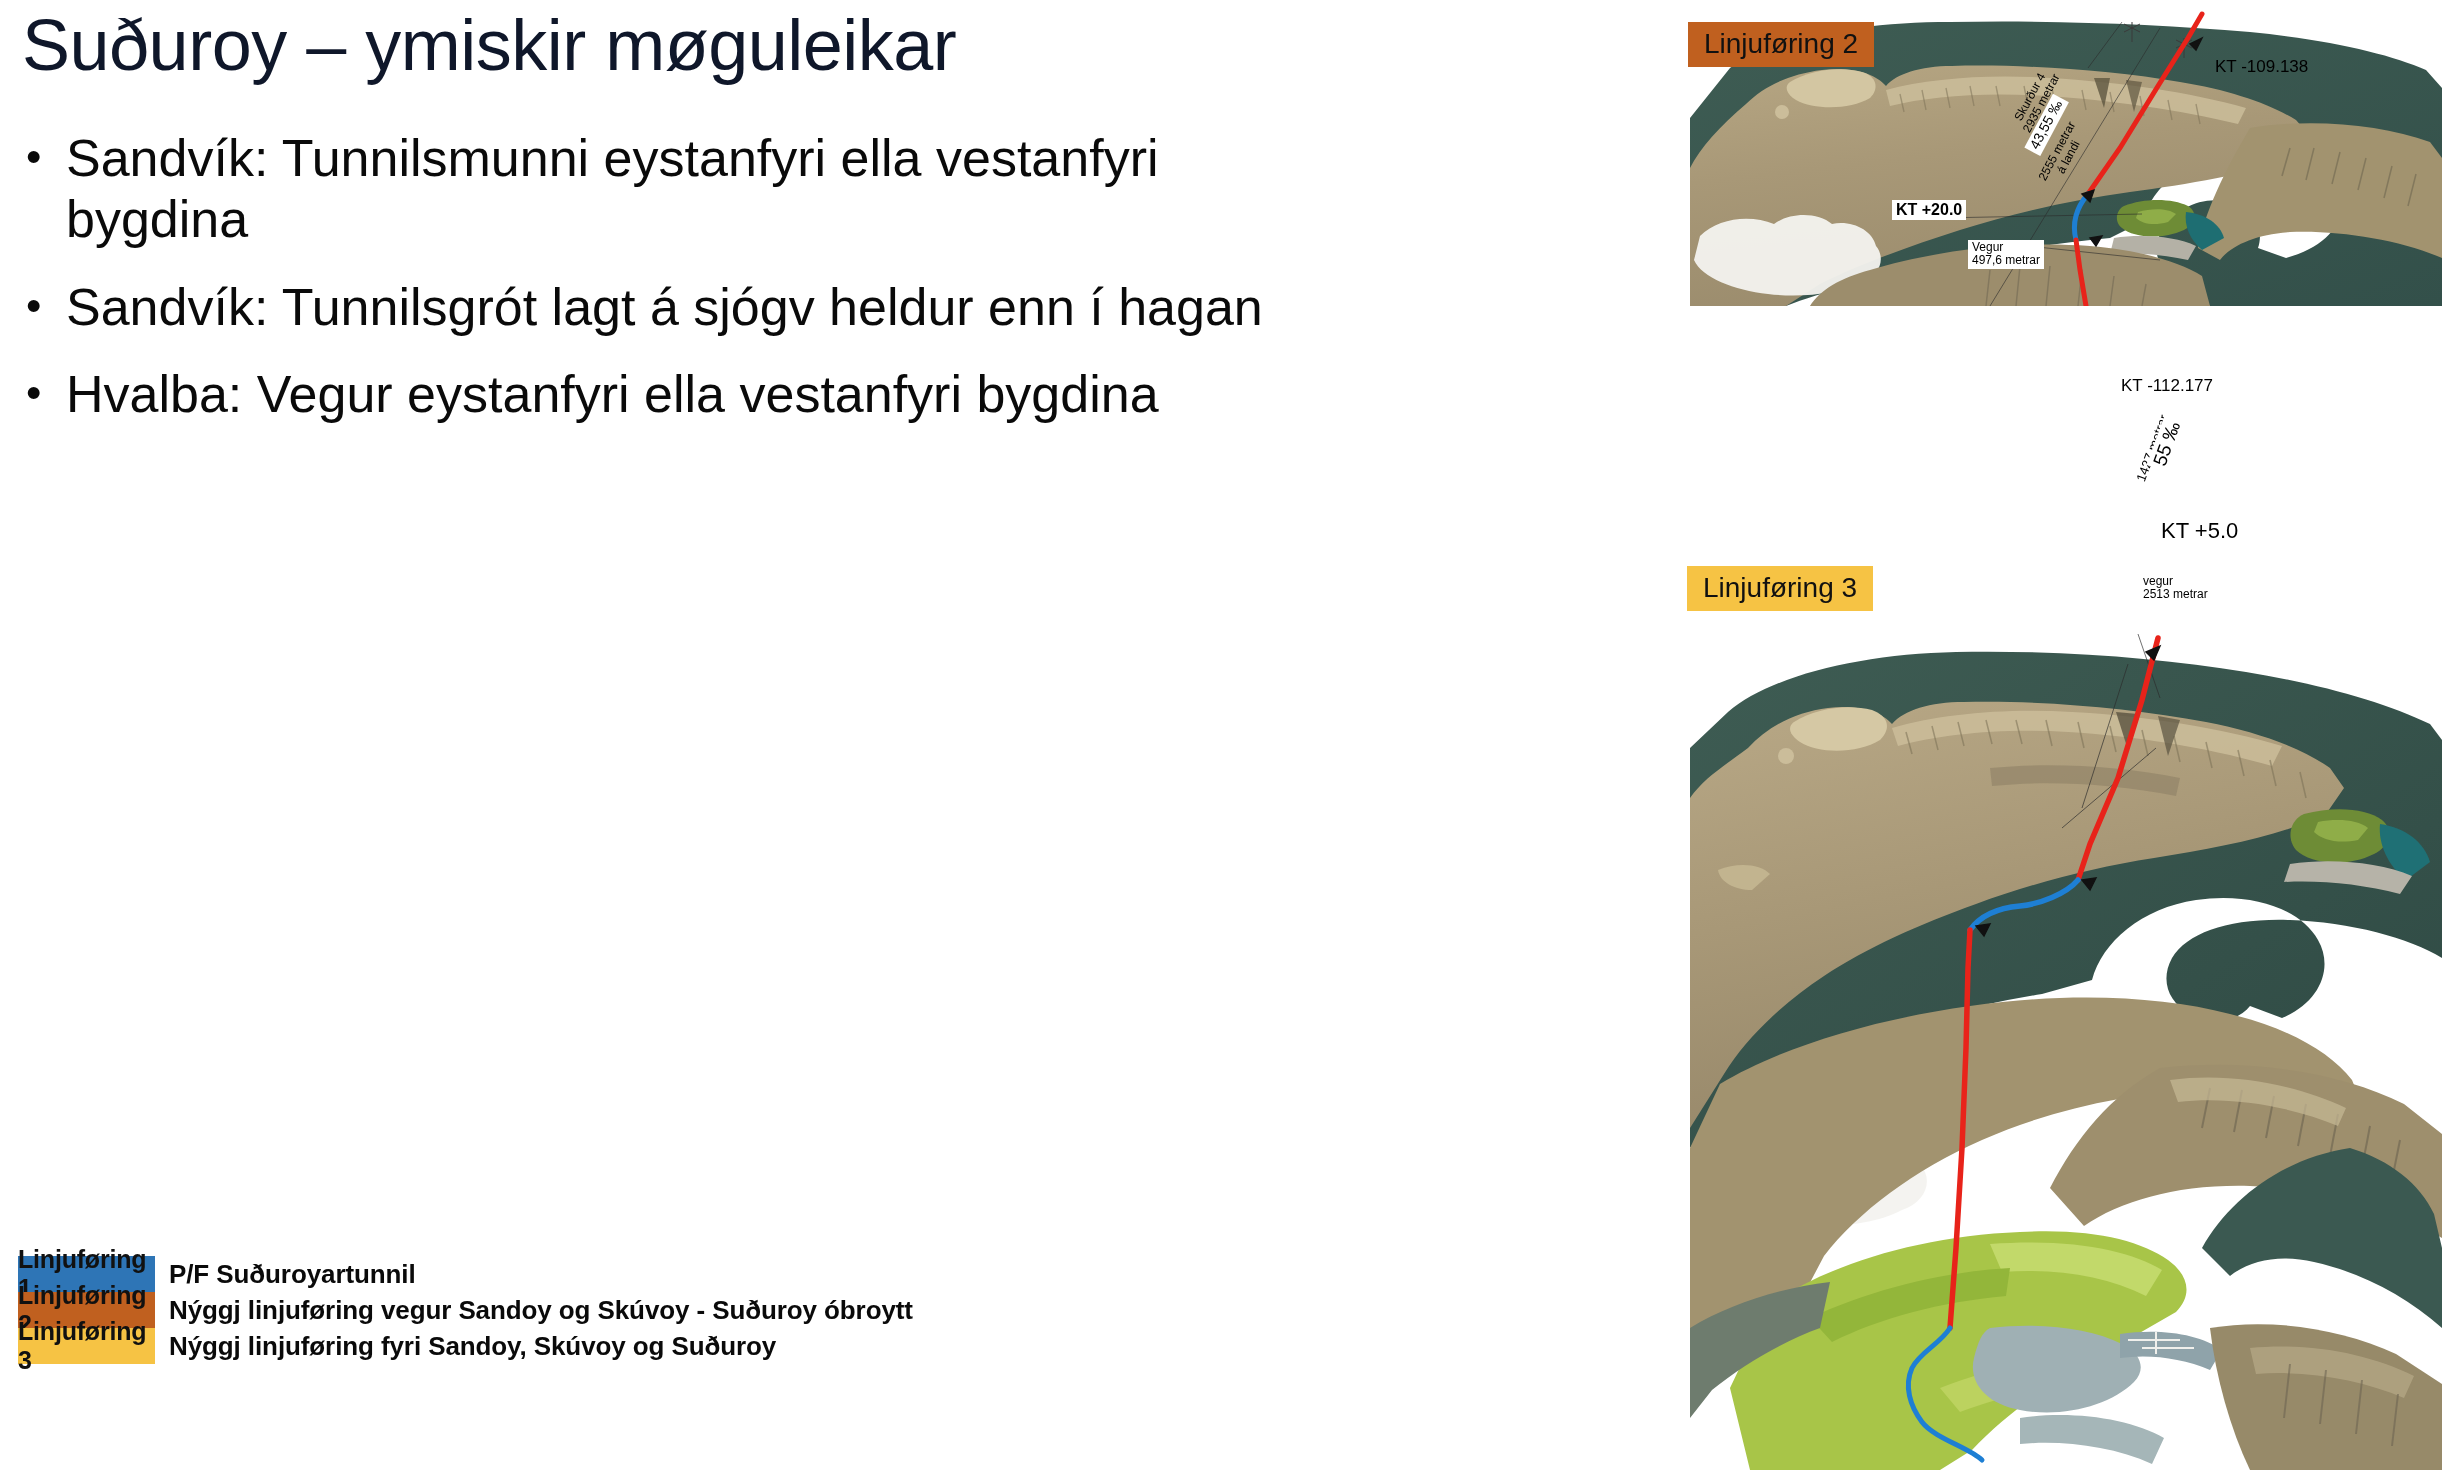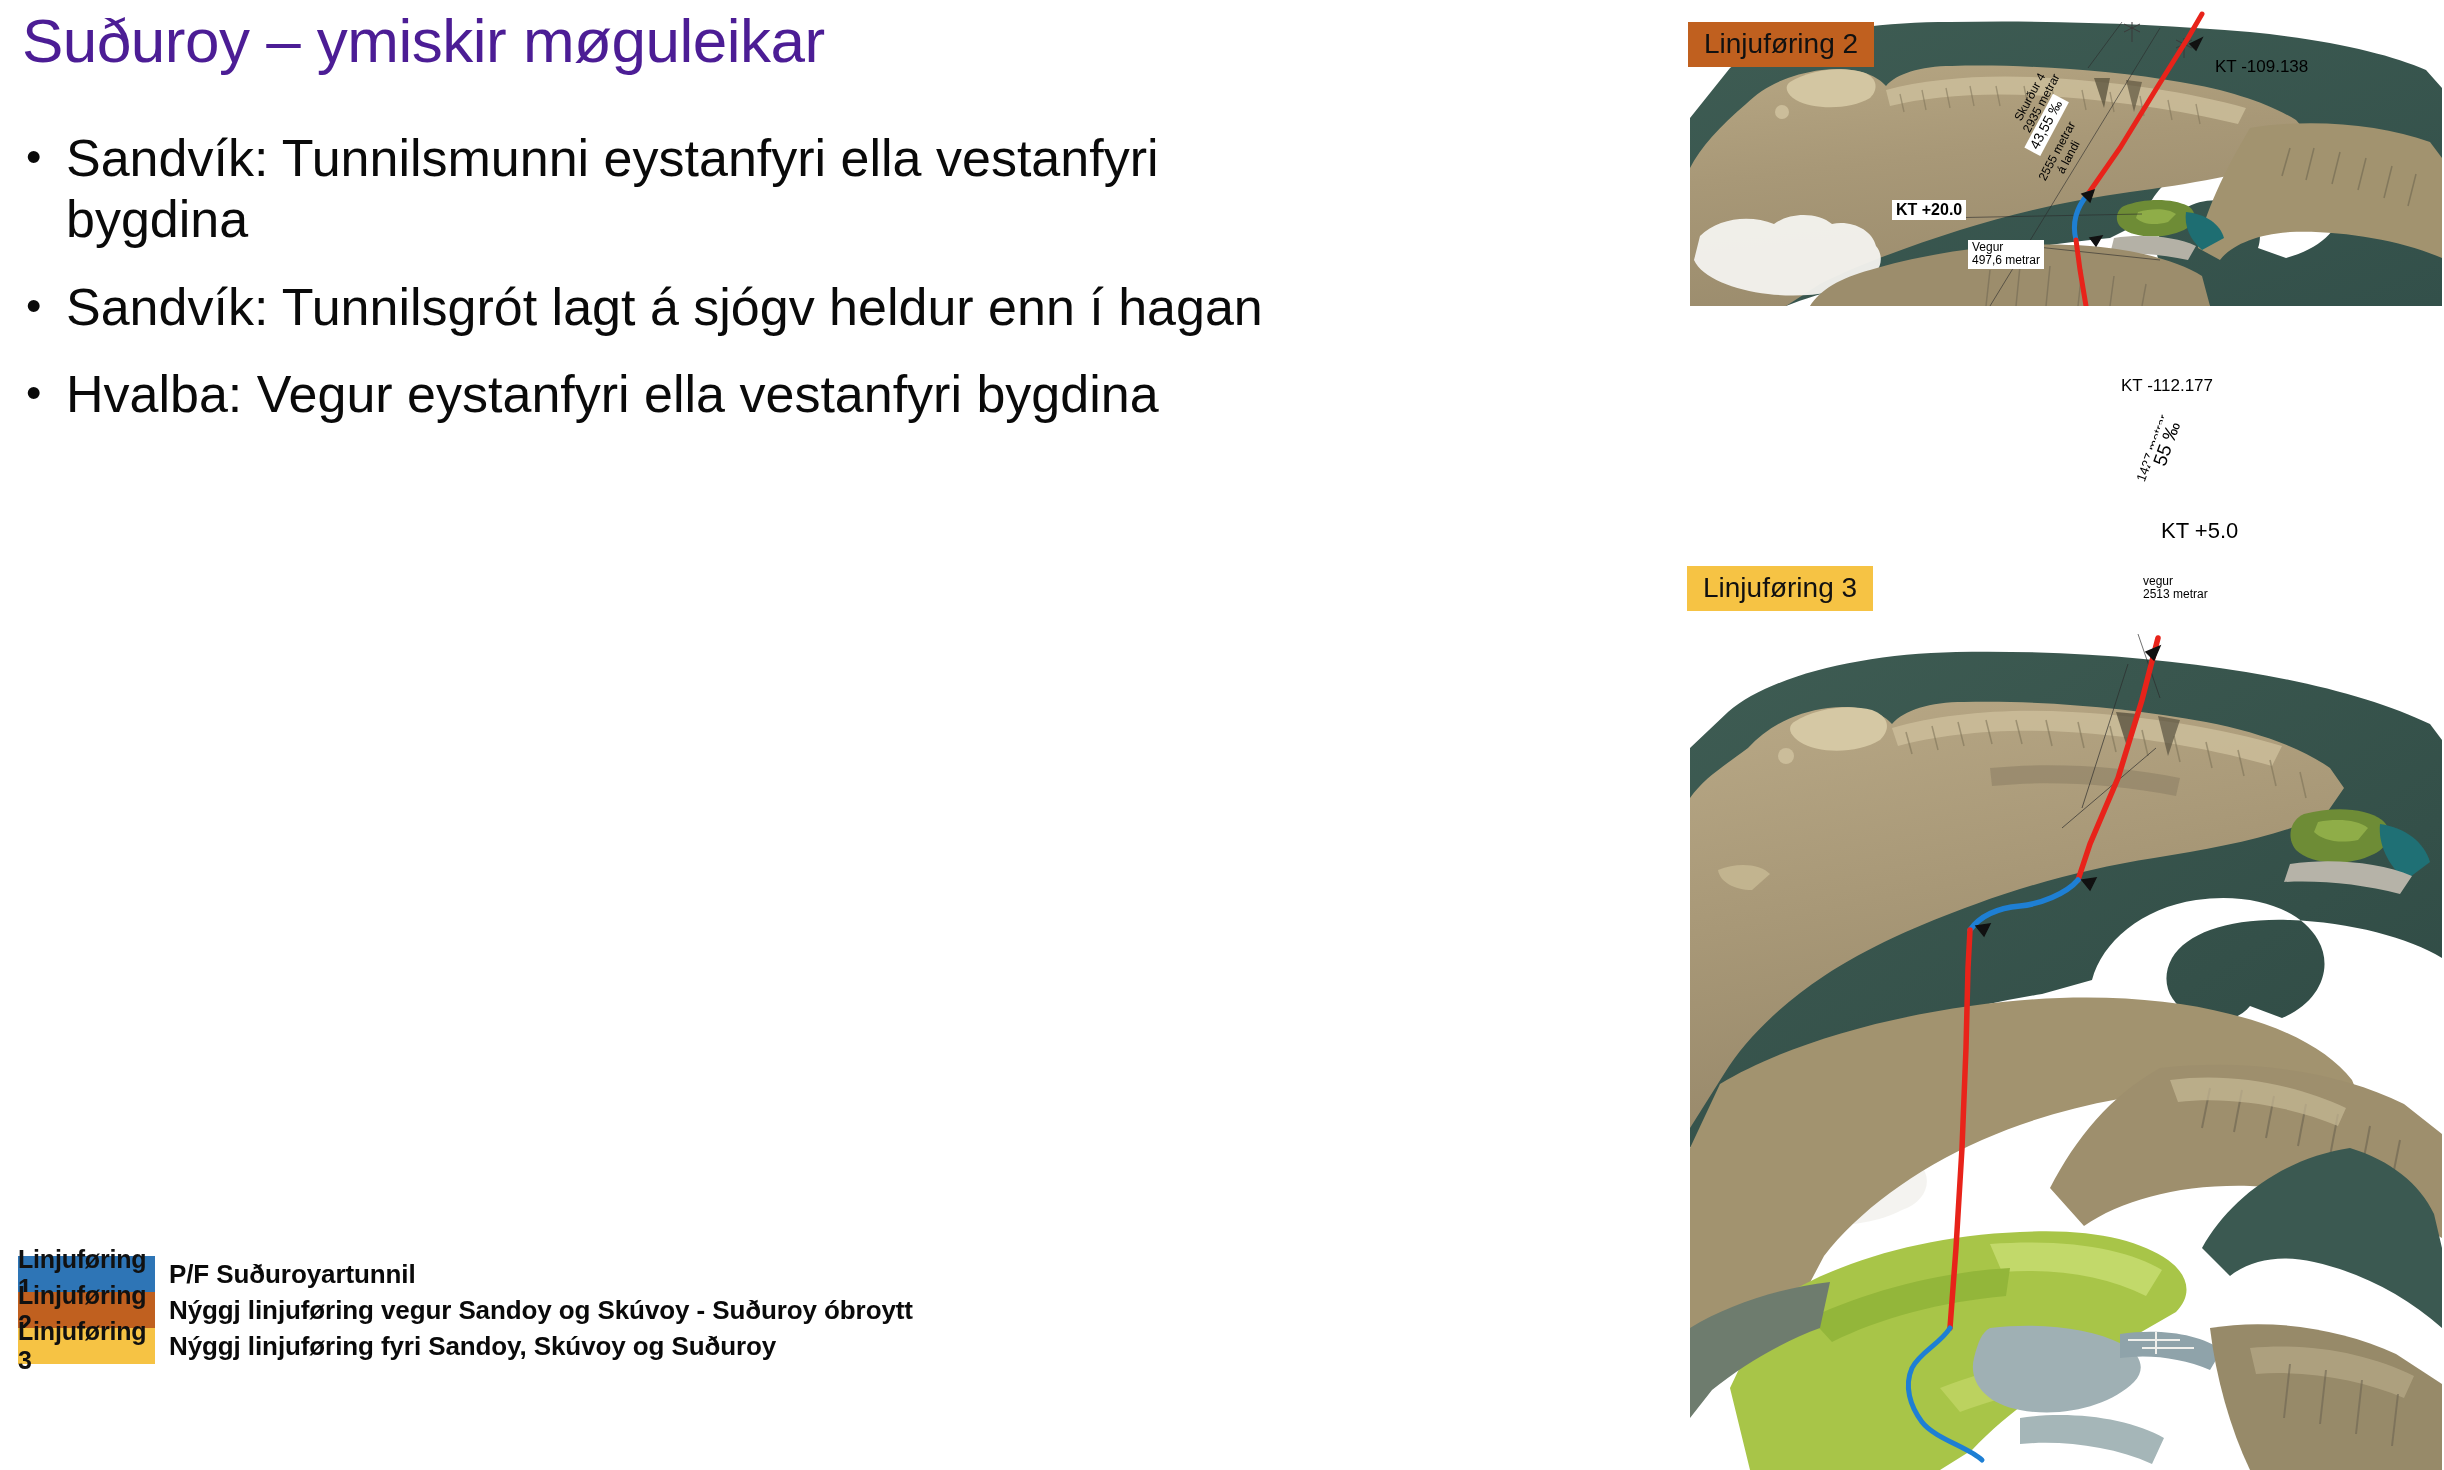"Suðuroy – ymiskir møguleikar" #slide-title { color: #4c1d95 -> #0f172a; font-size: 62px -> 72px }
